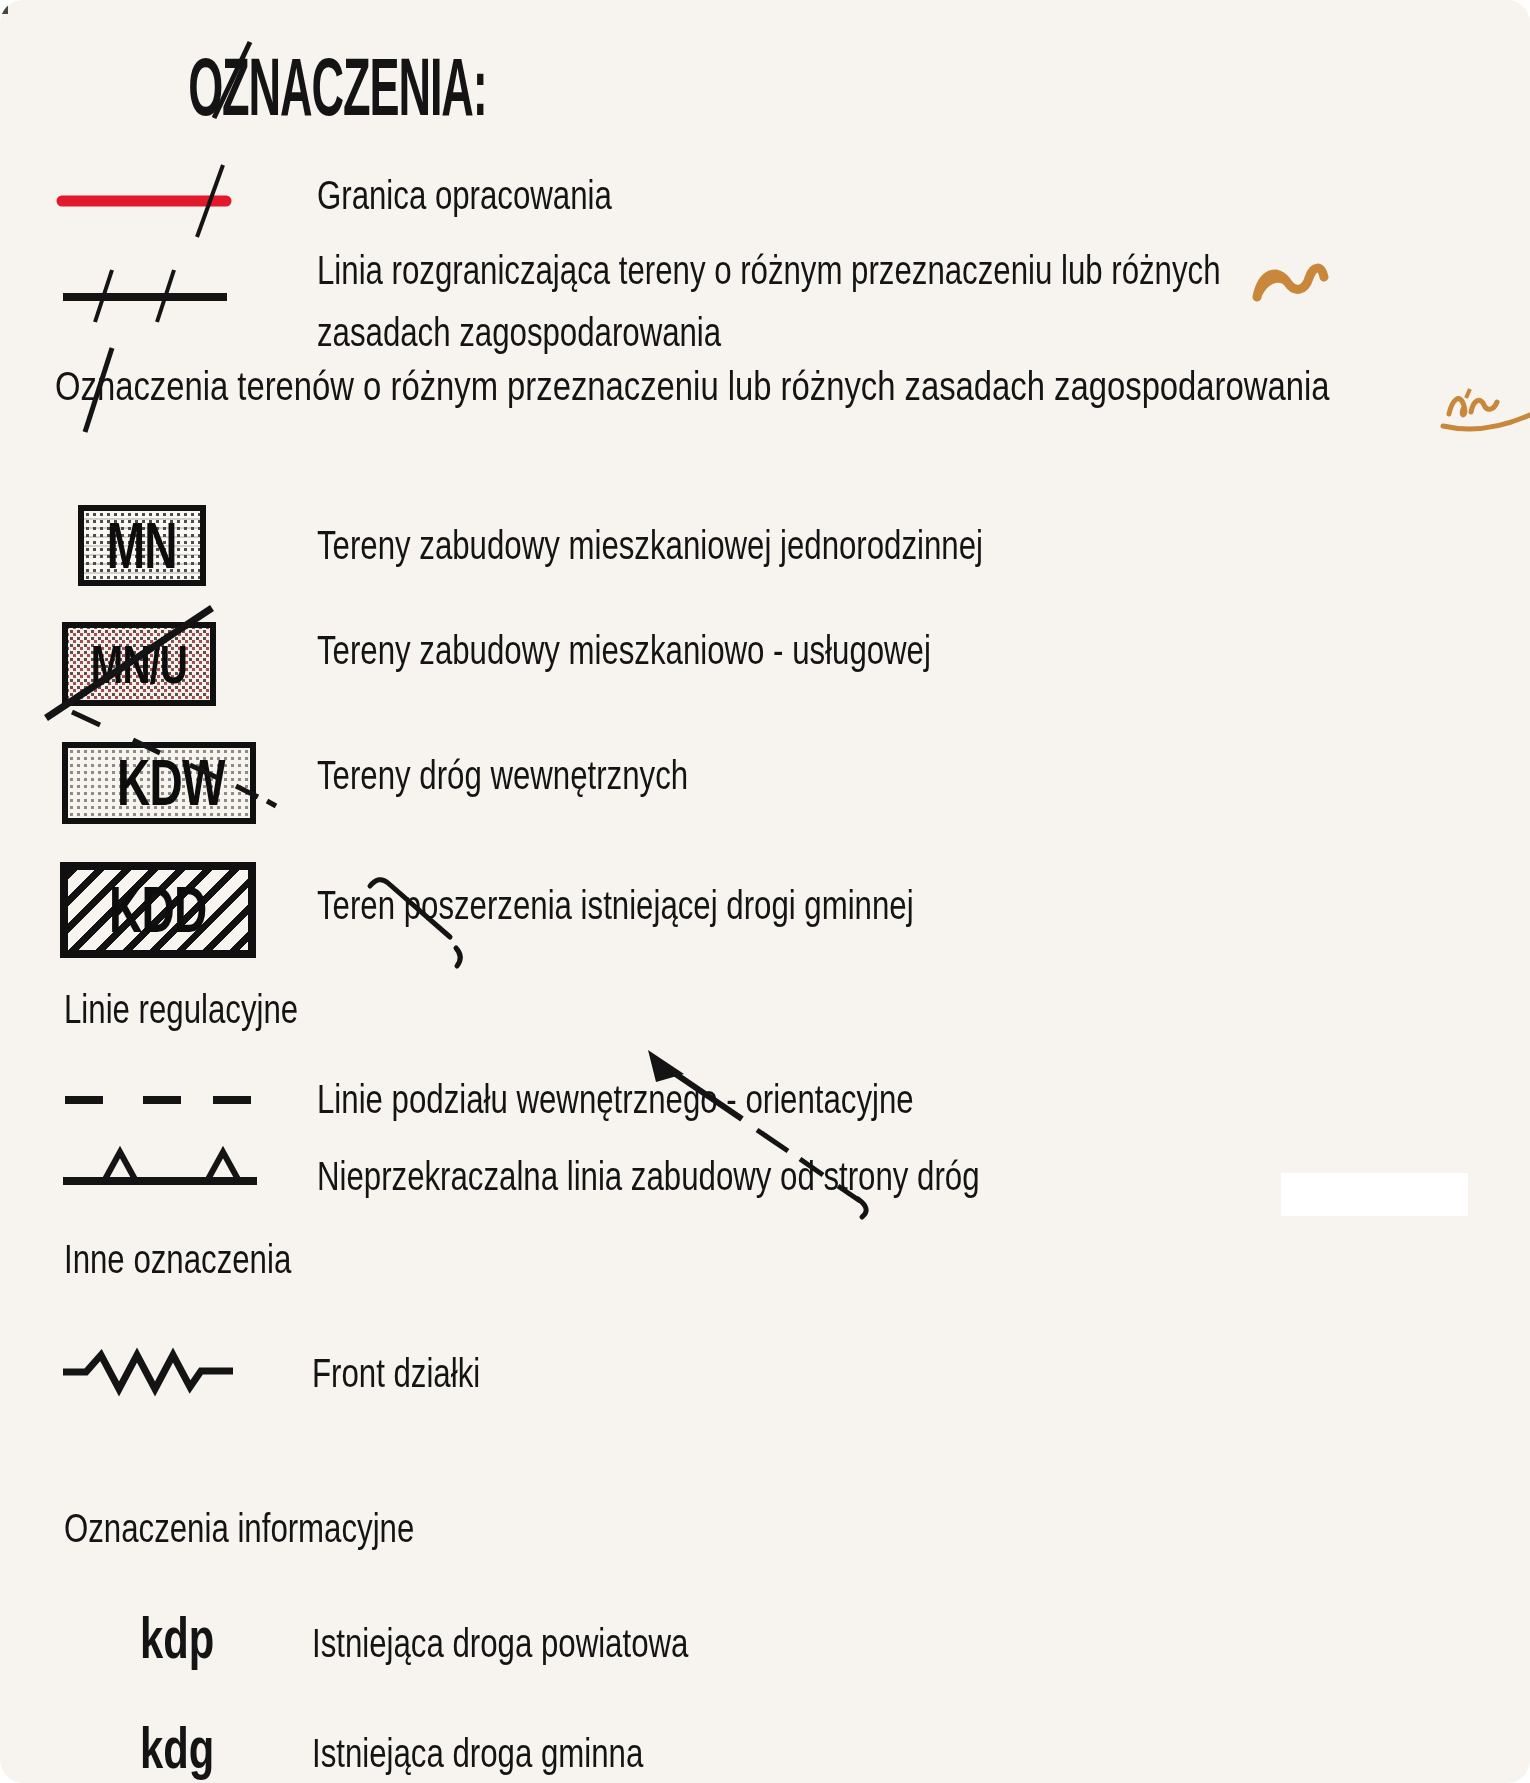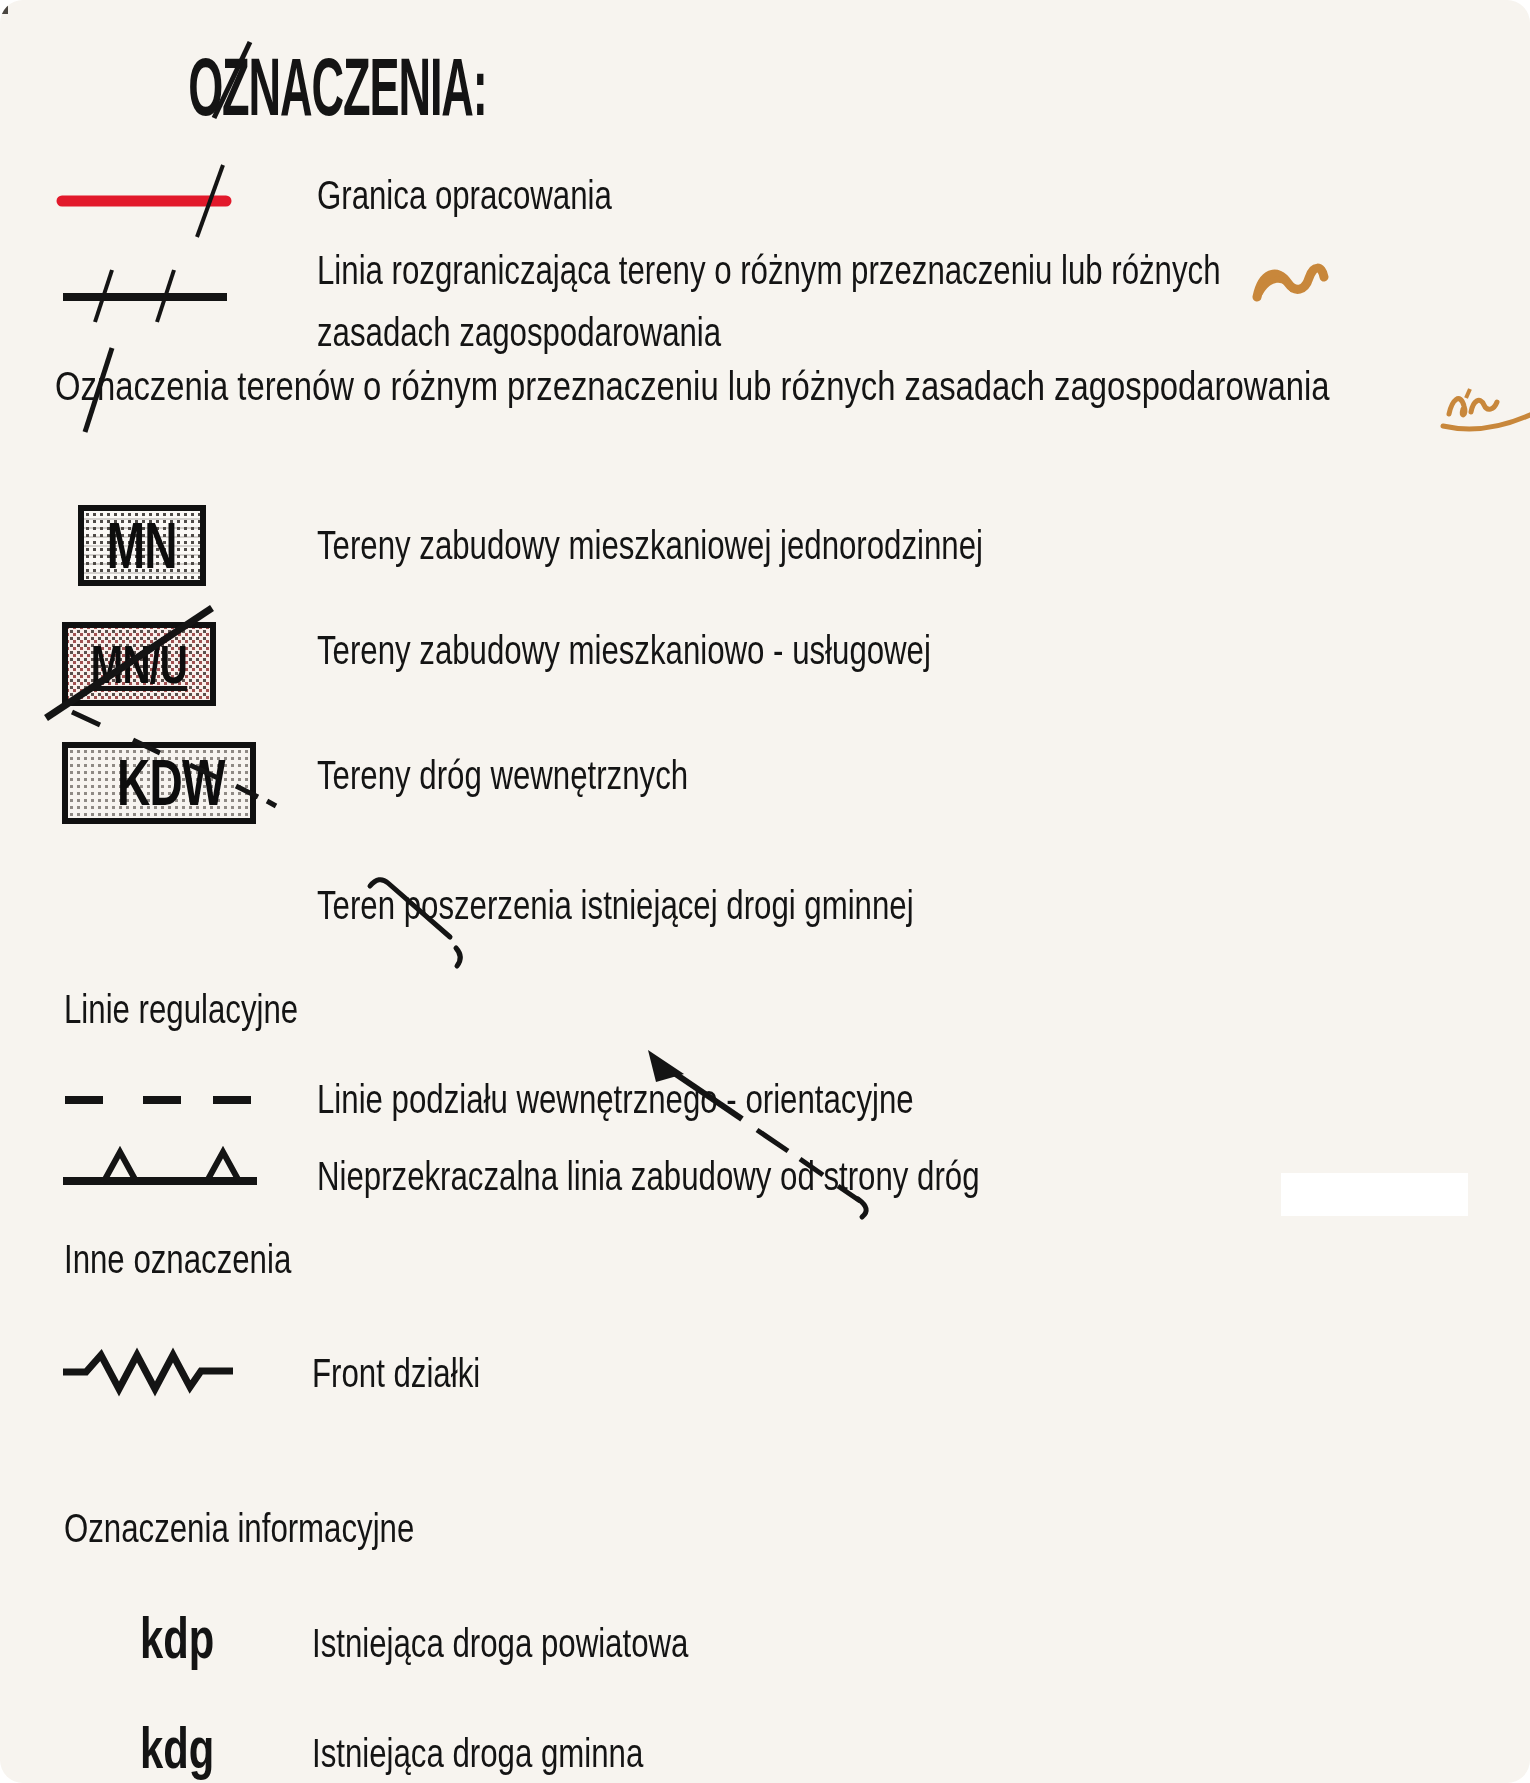"MN/U" #box-mnu { text-decoration: underline -> none }
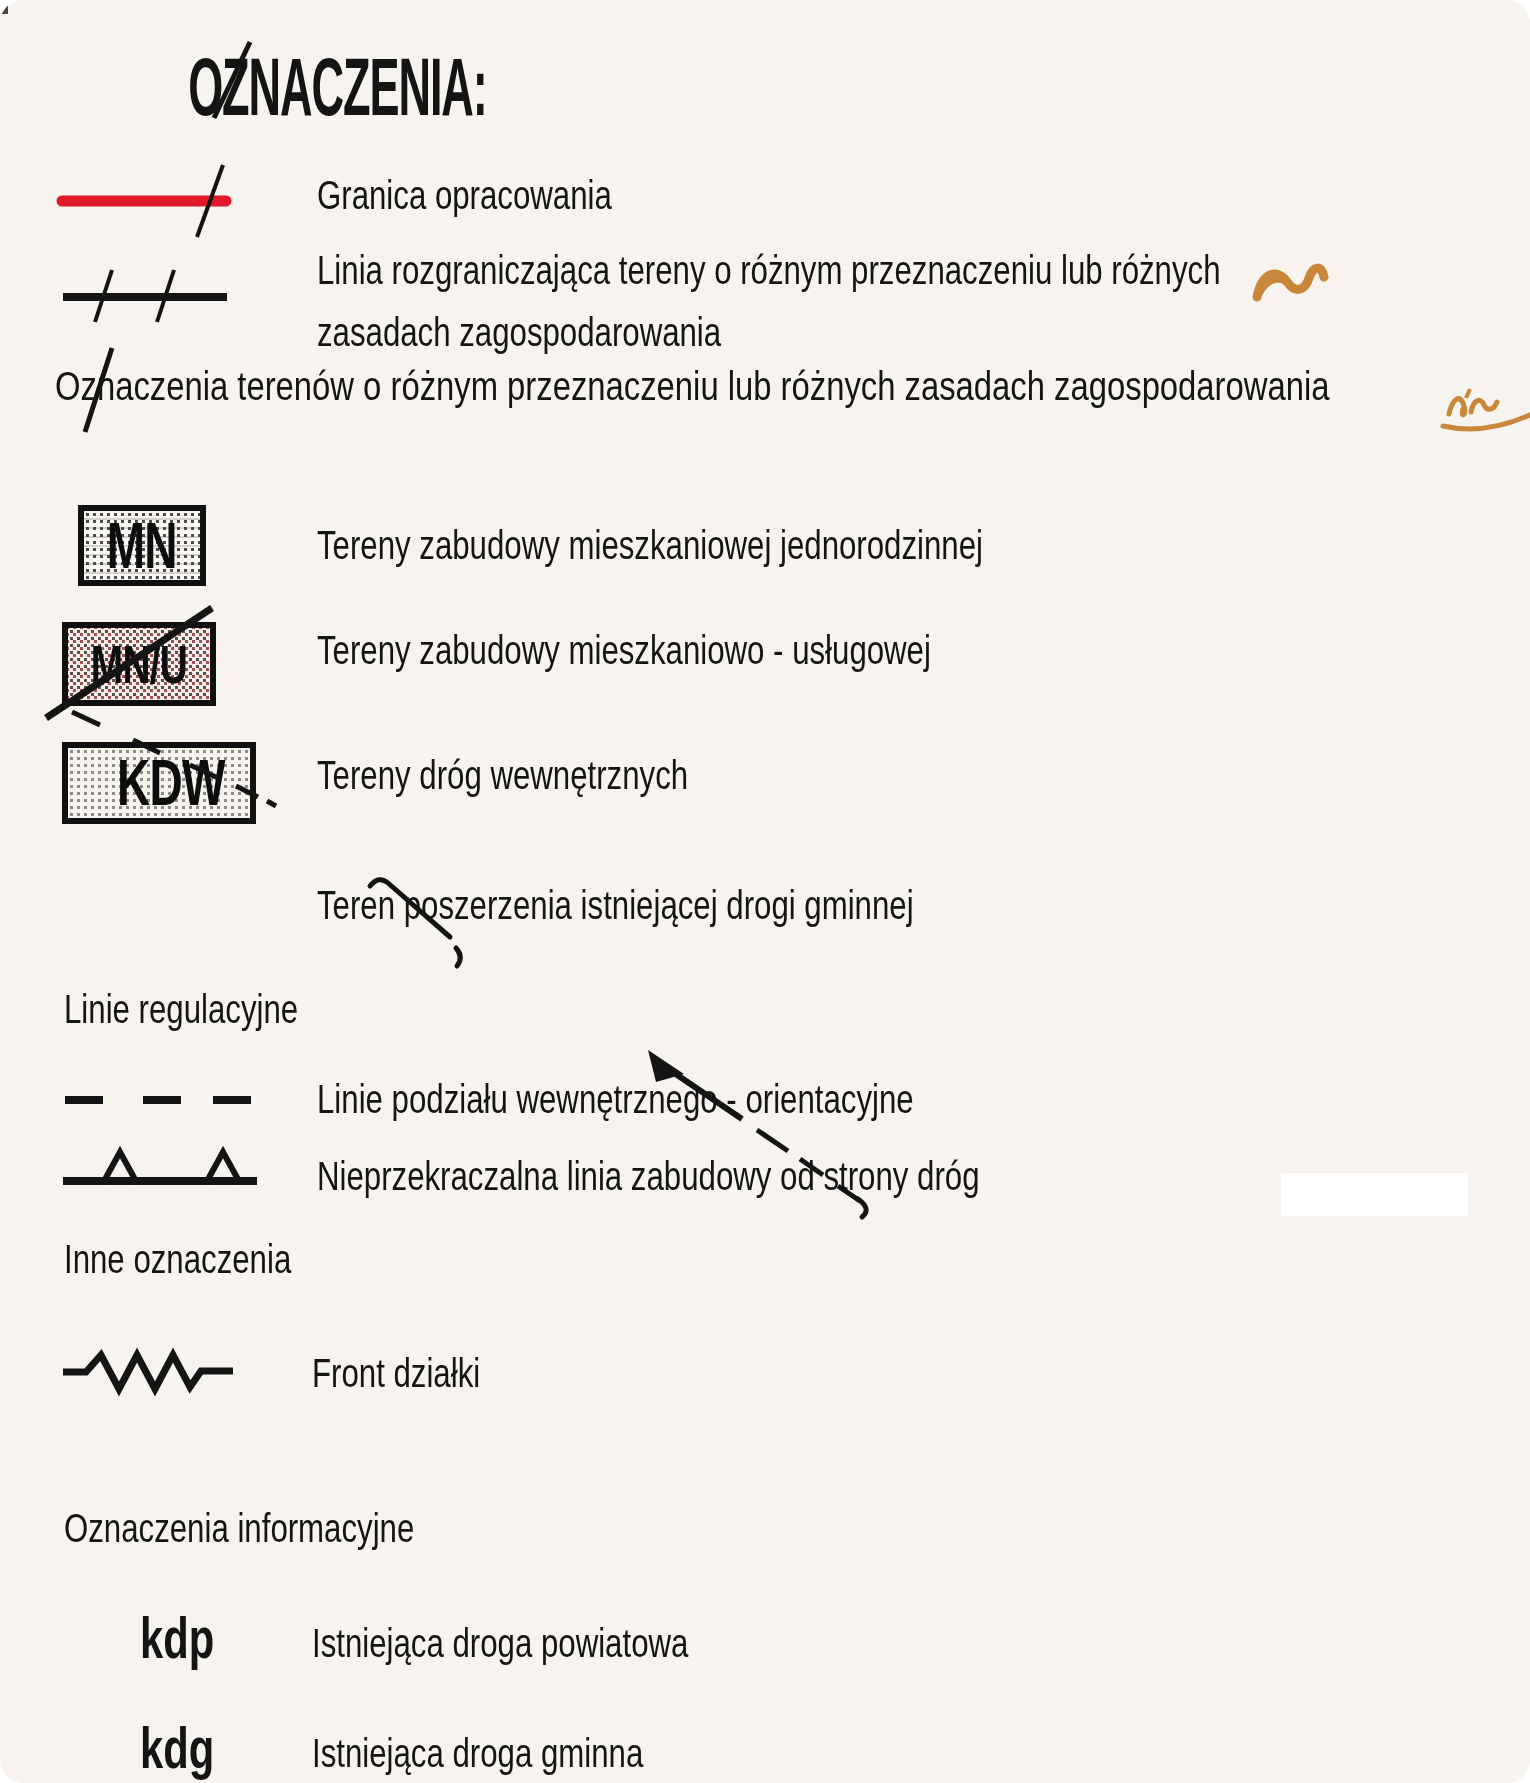"KDD" div.zone-box { html: none -> <div> <span>KDD</span> </div> }
